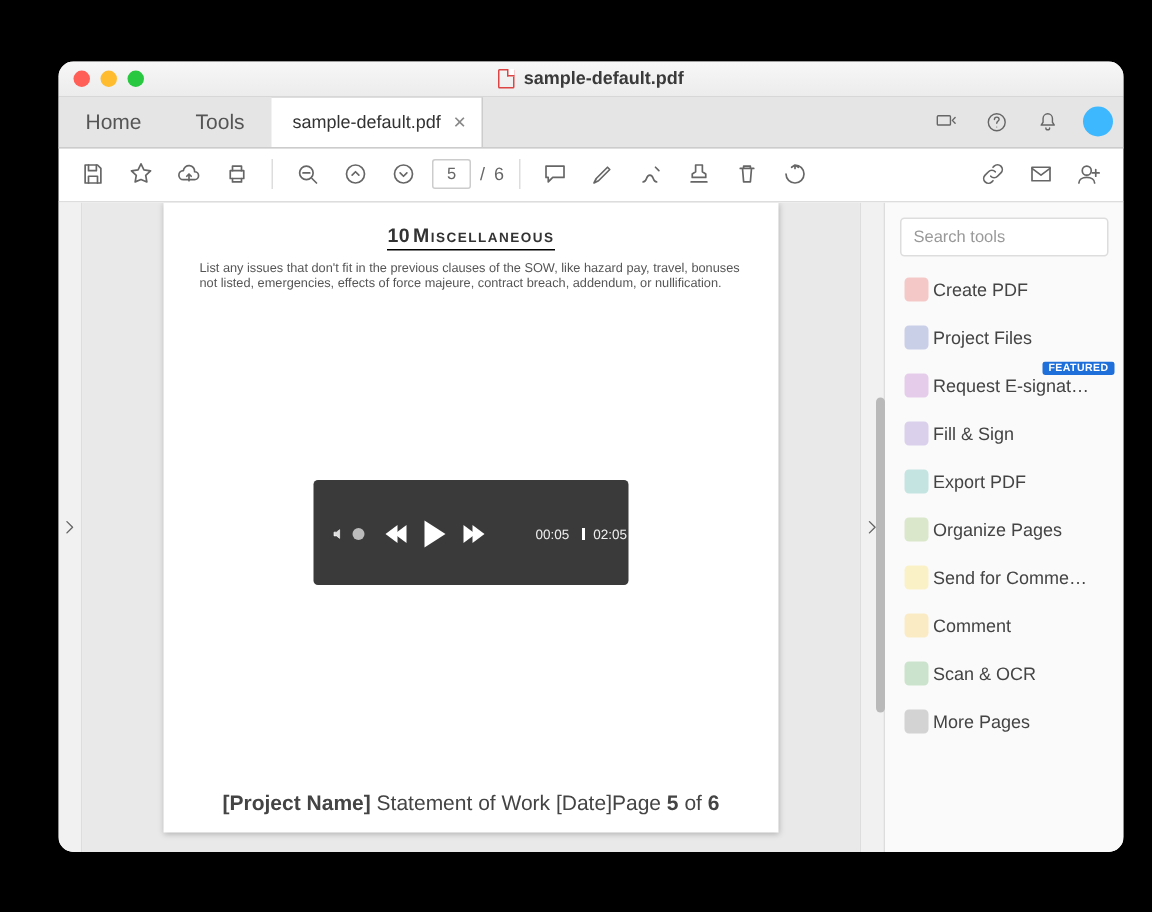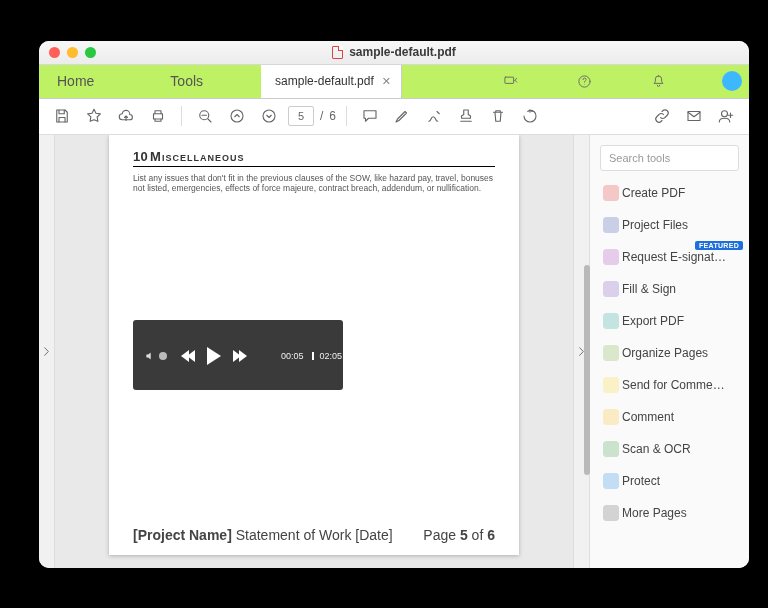"Home" .tabbar { background: #bef264 -> #e5e5e5; gap: 40px -> none }
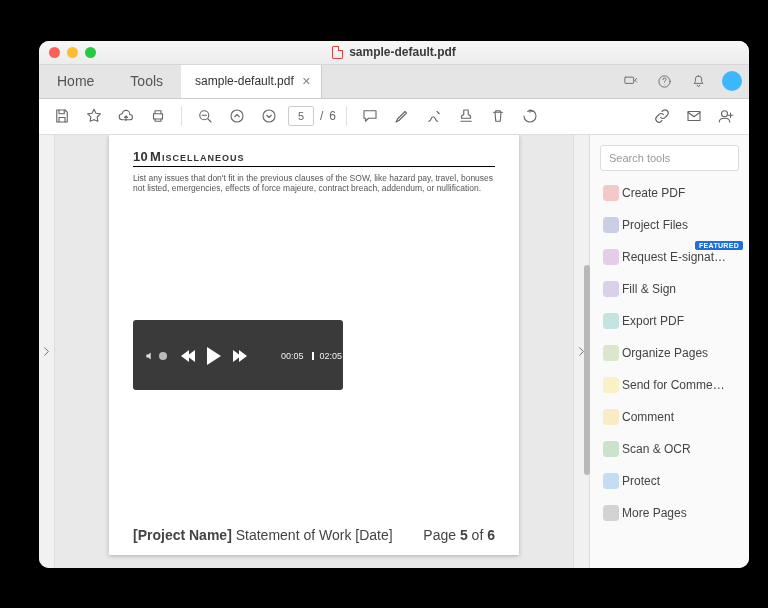"10 Miscellaneous" .page { align-items: none -> center }
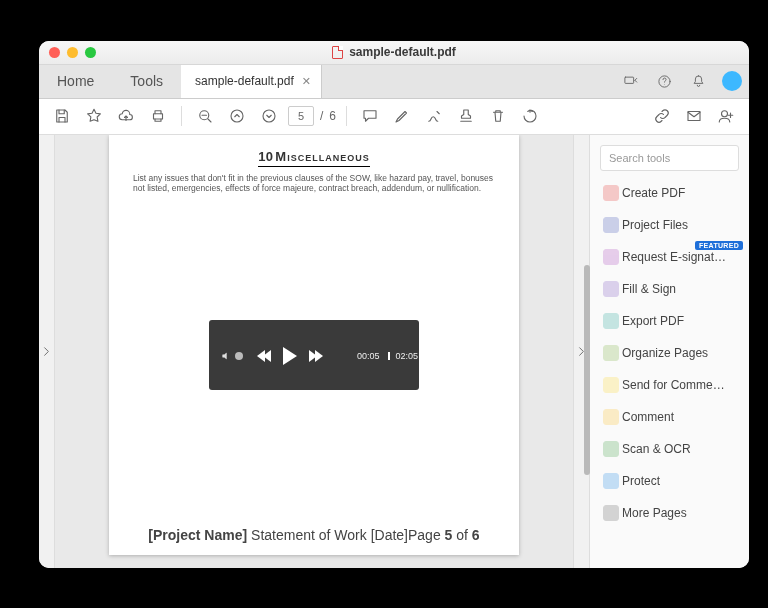"Protect" div.tool { html: <div> <div> <div></div> </div> <span>Protect</span> </div> -> none }
